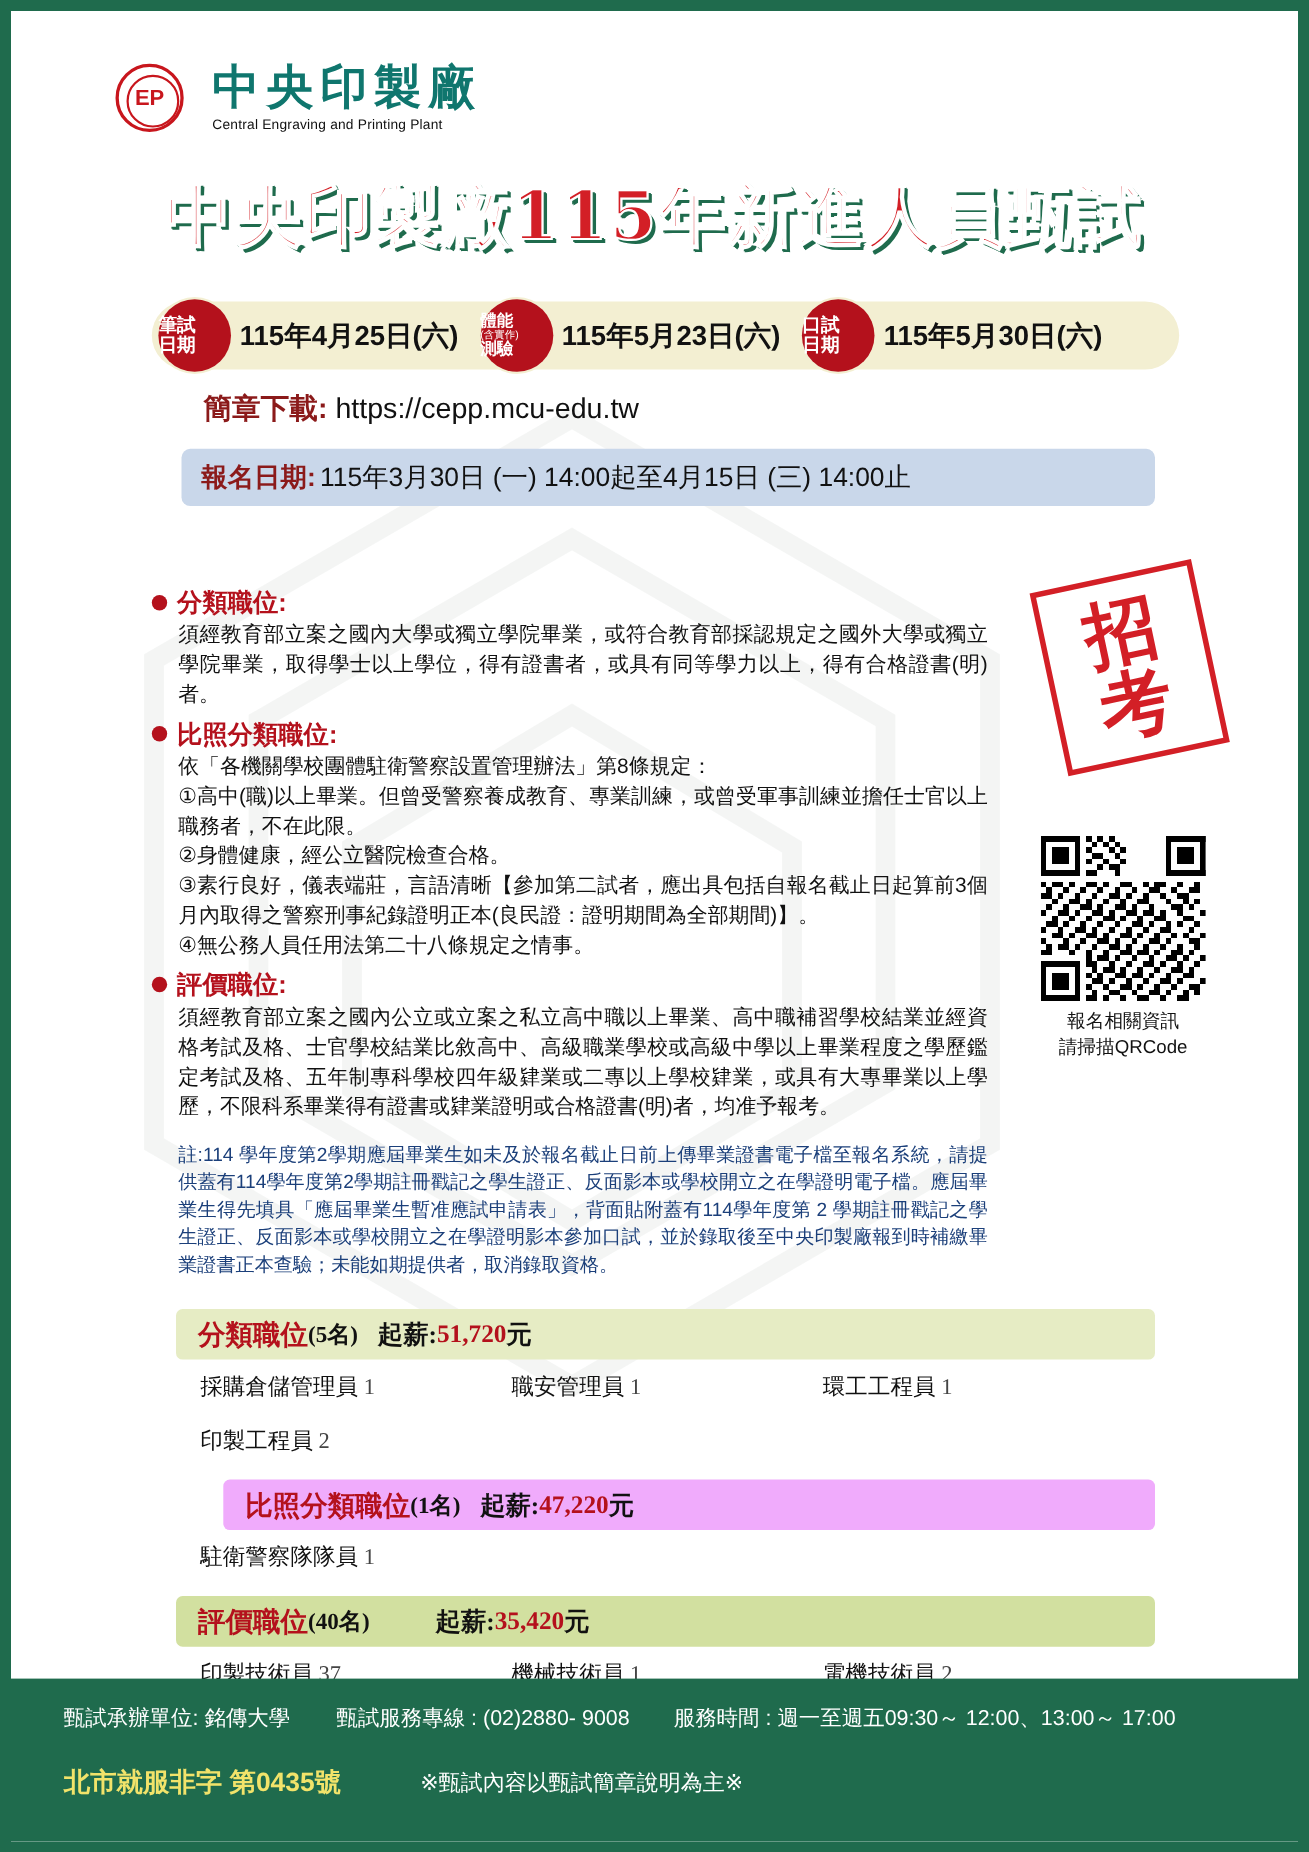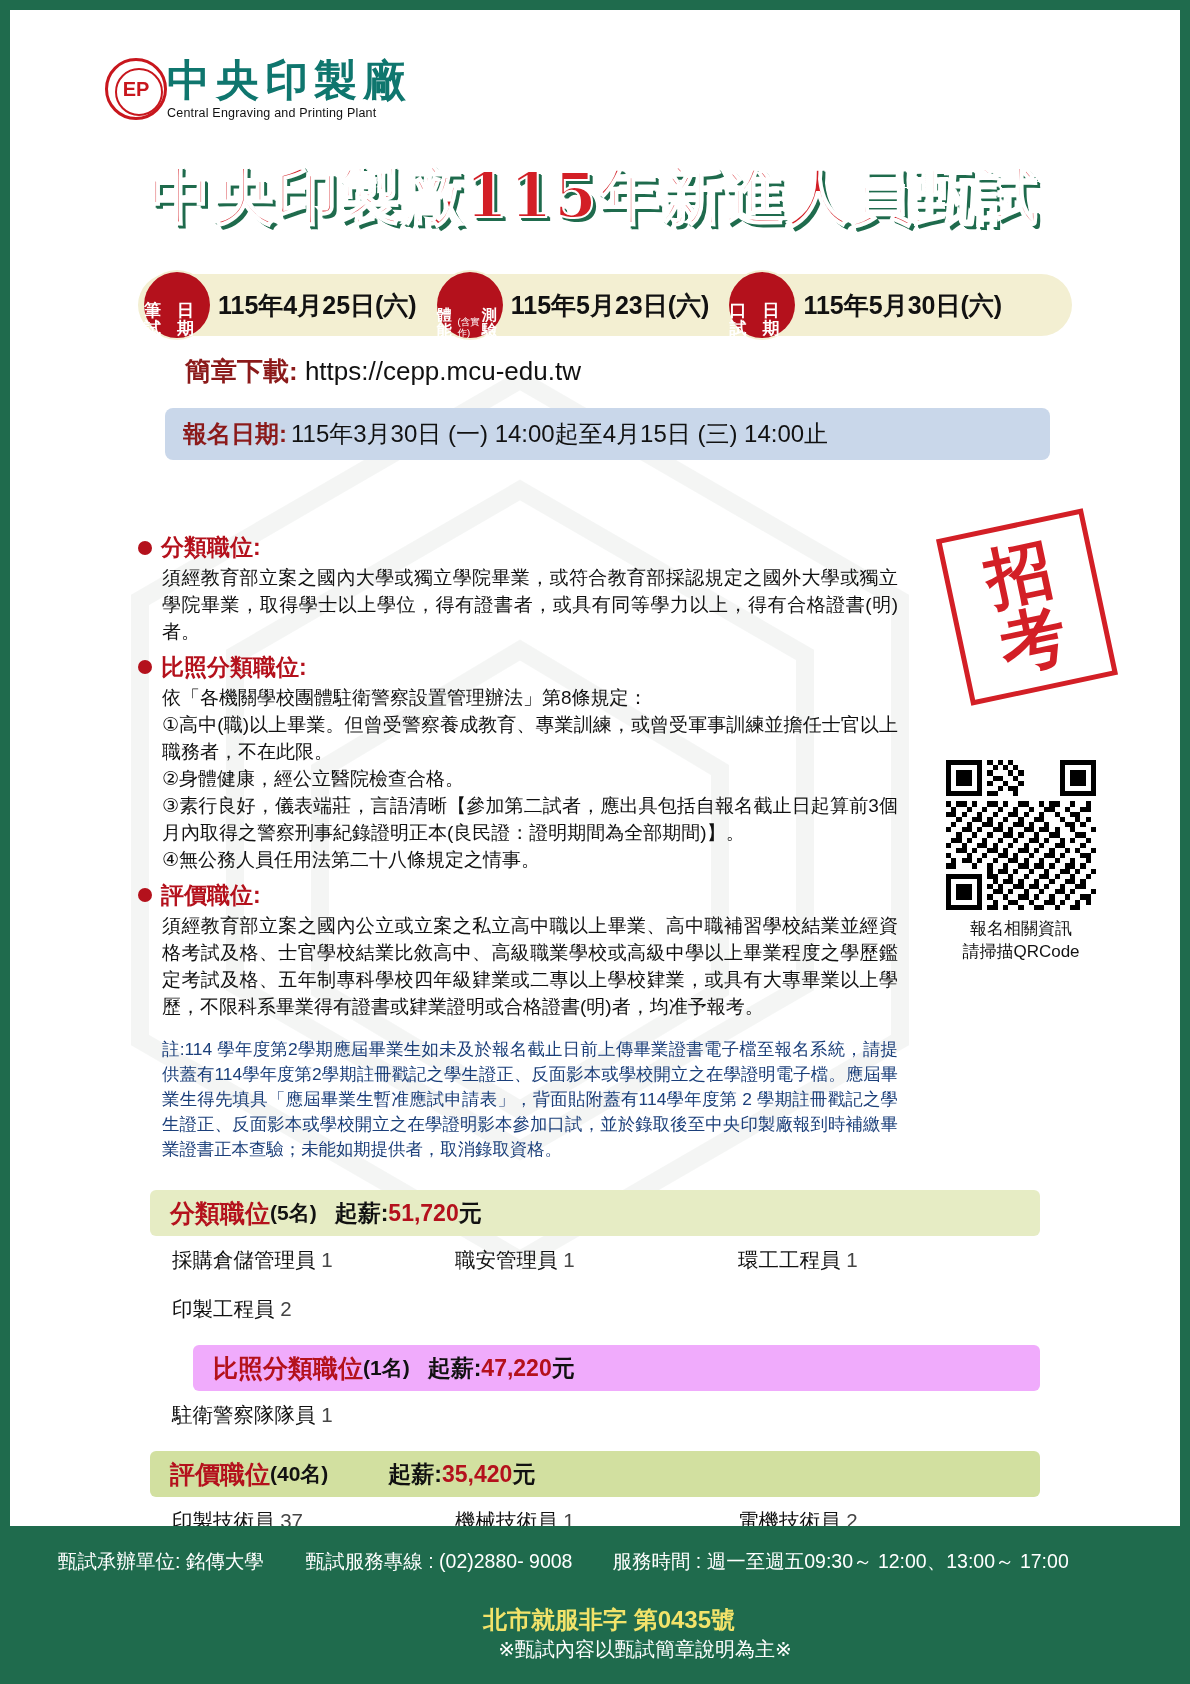"EP" .logo-row { gap: 0 -> 26px }
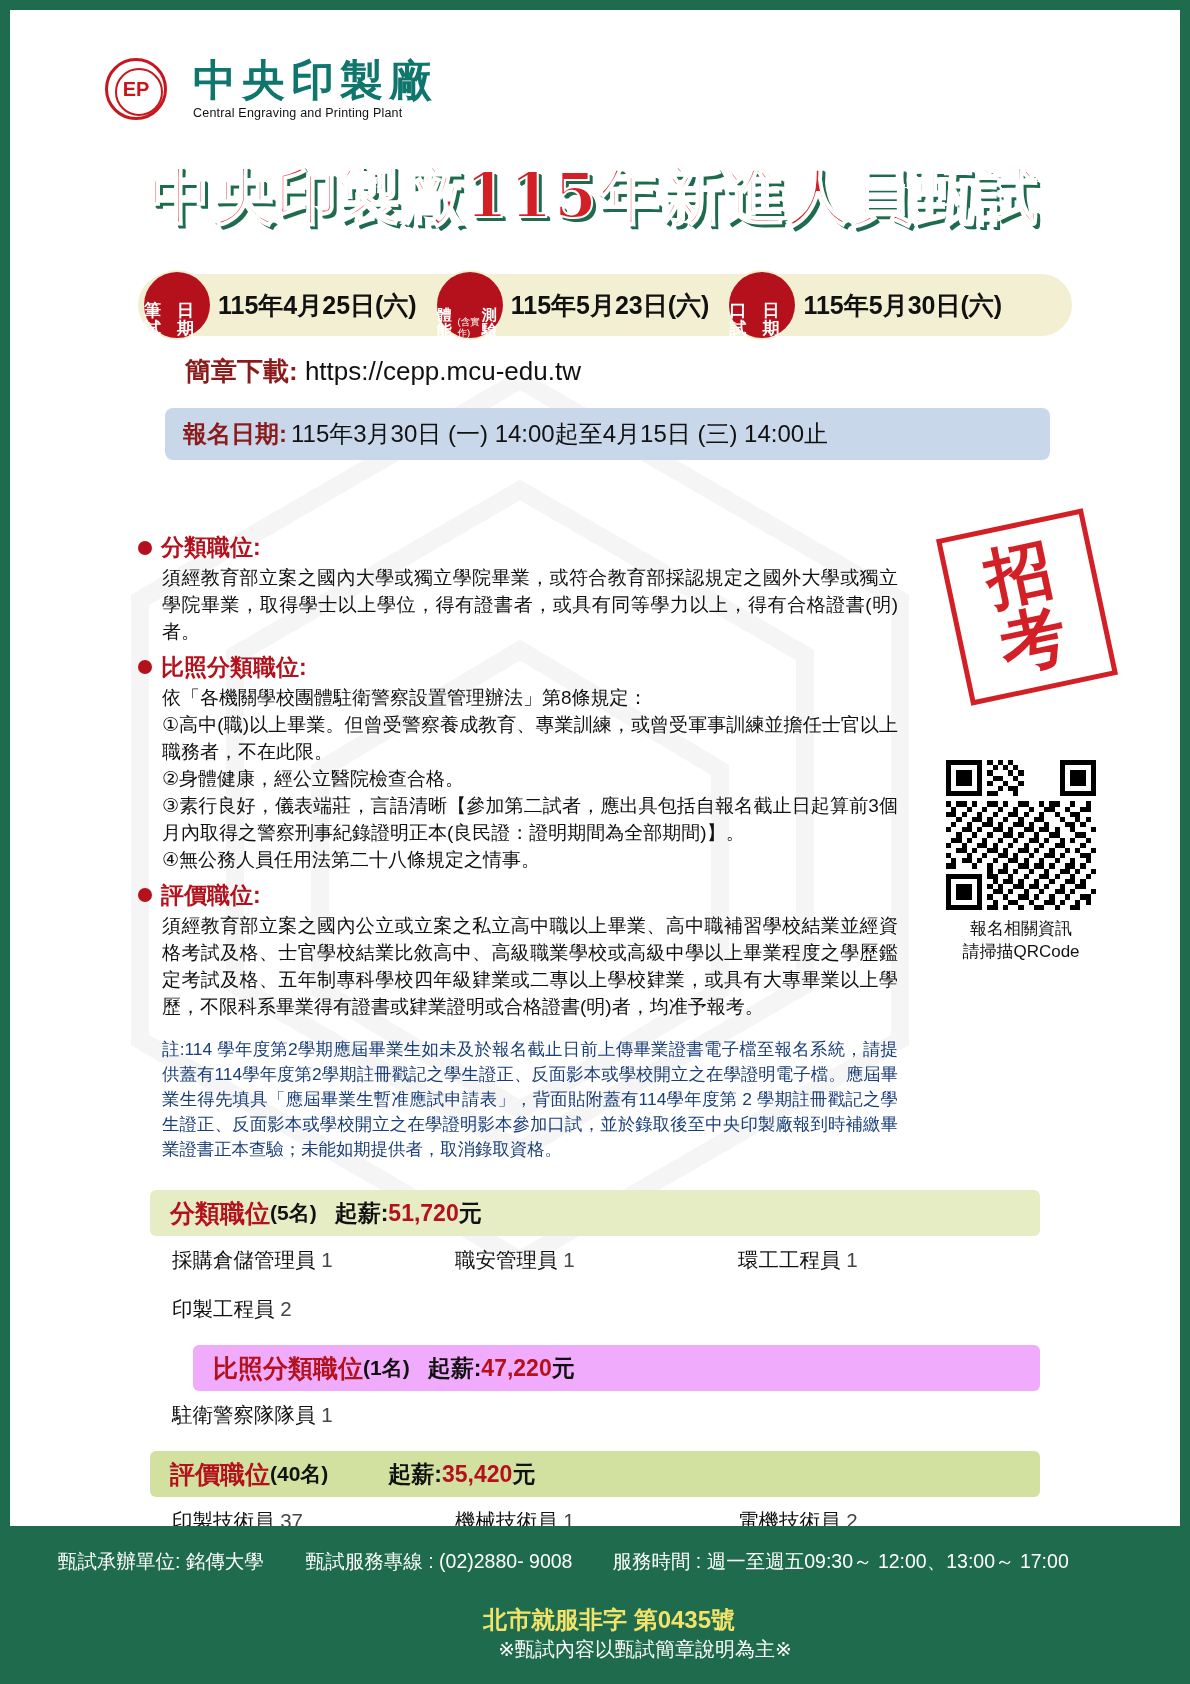"筆試" .date-badge { align-items: flex-end -> flex-start; flex-direction: row -> column }
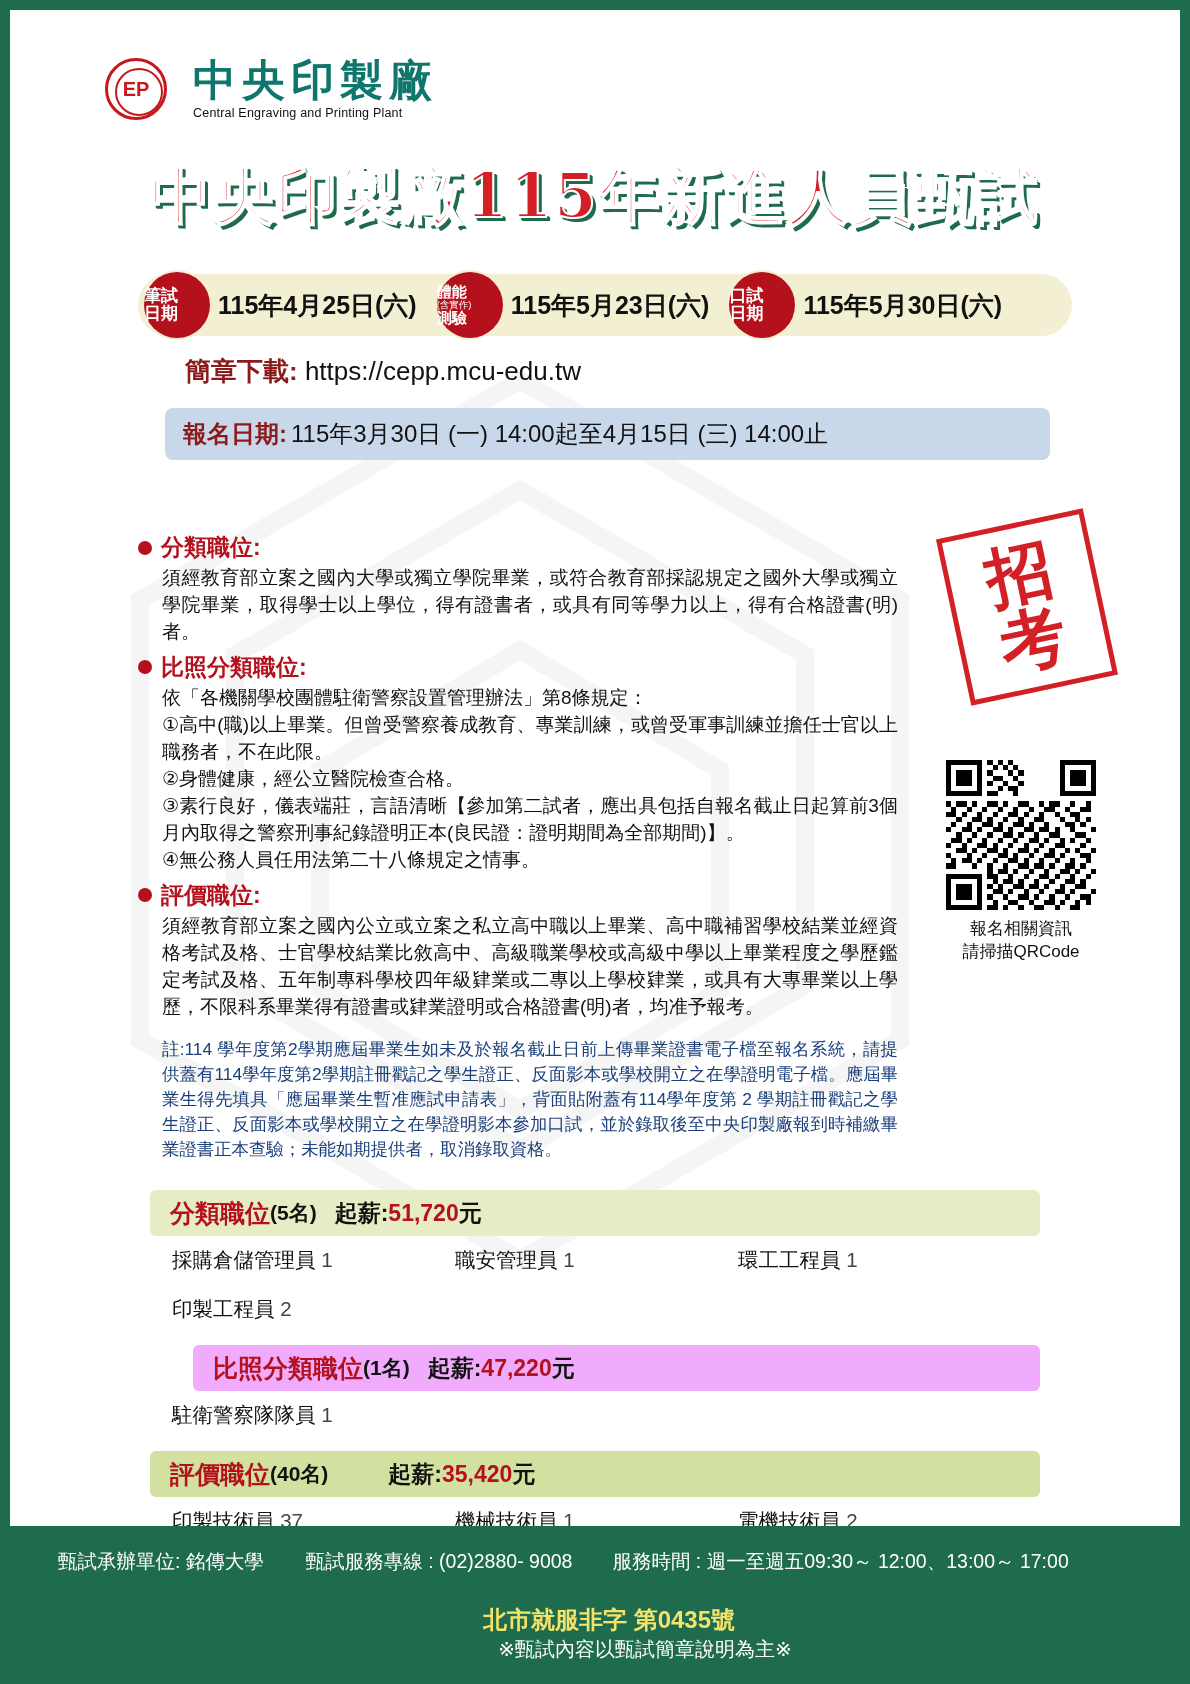"分類職位" .jobs { font-family: none -> Liberation Serif, serif; left: 140px -> 150px }
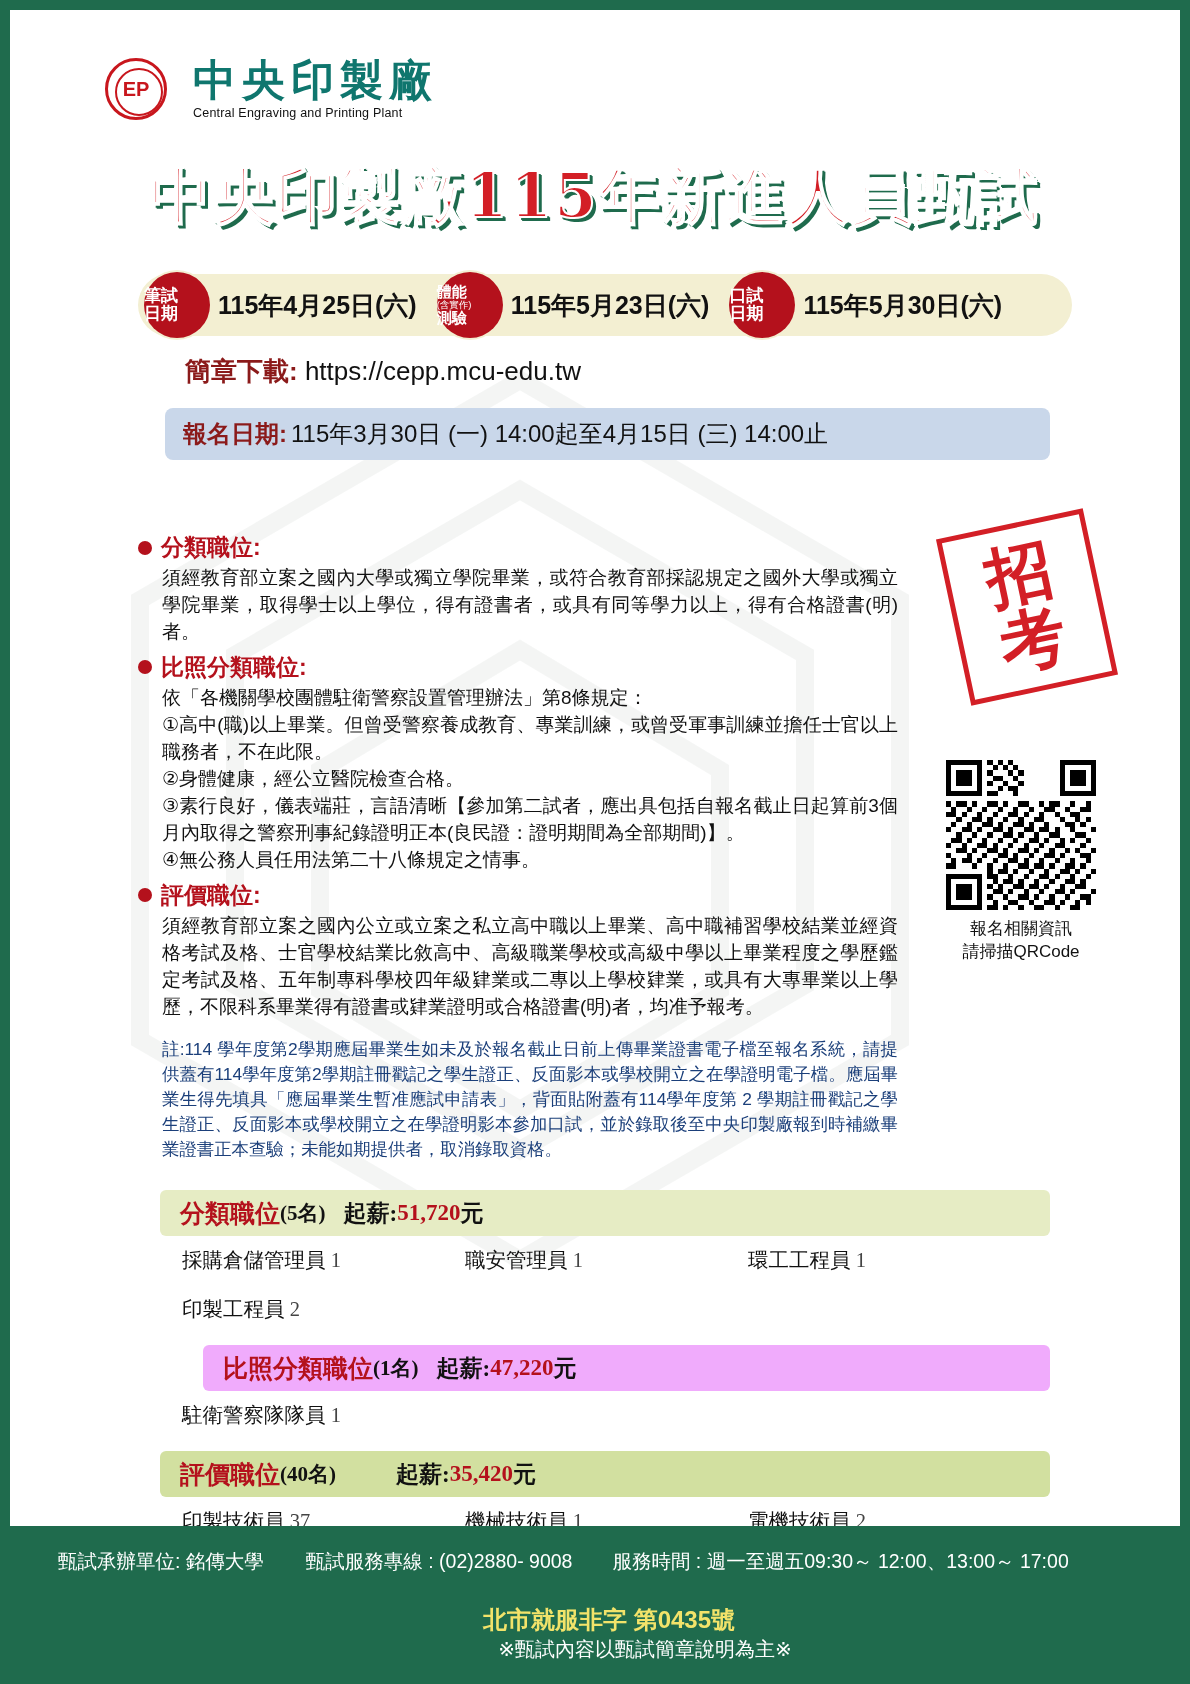"北市就服非字 第0435號" .footer-row2 { flex-direction: column -> none }
